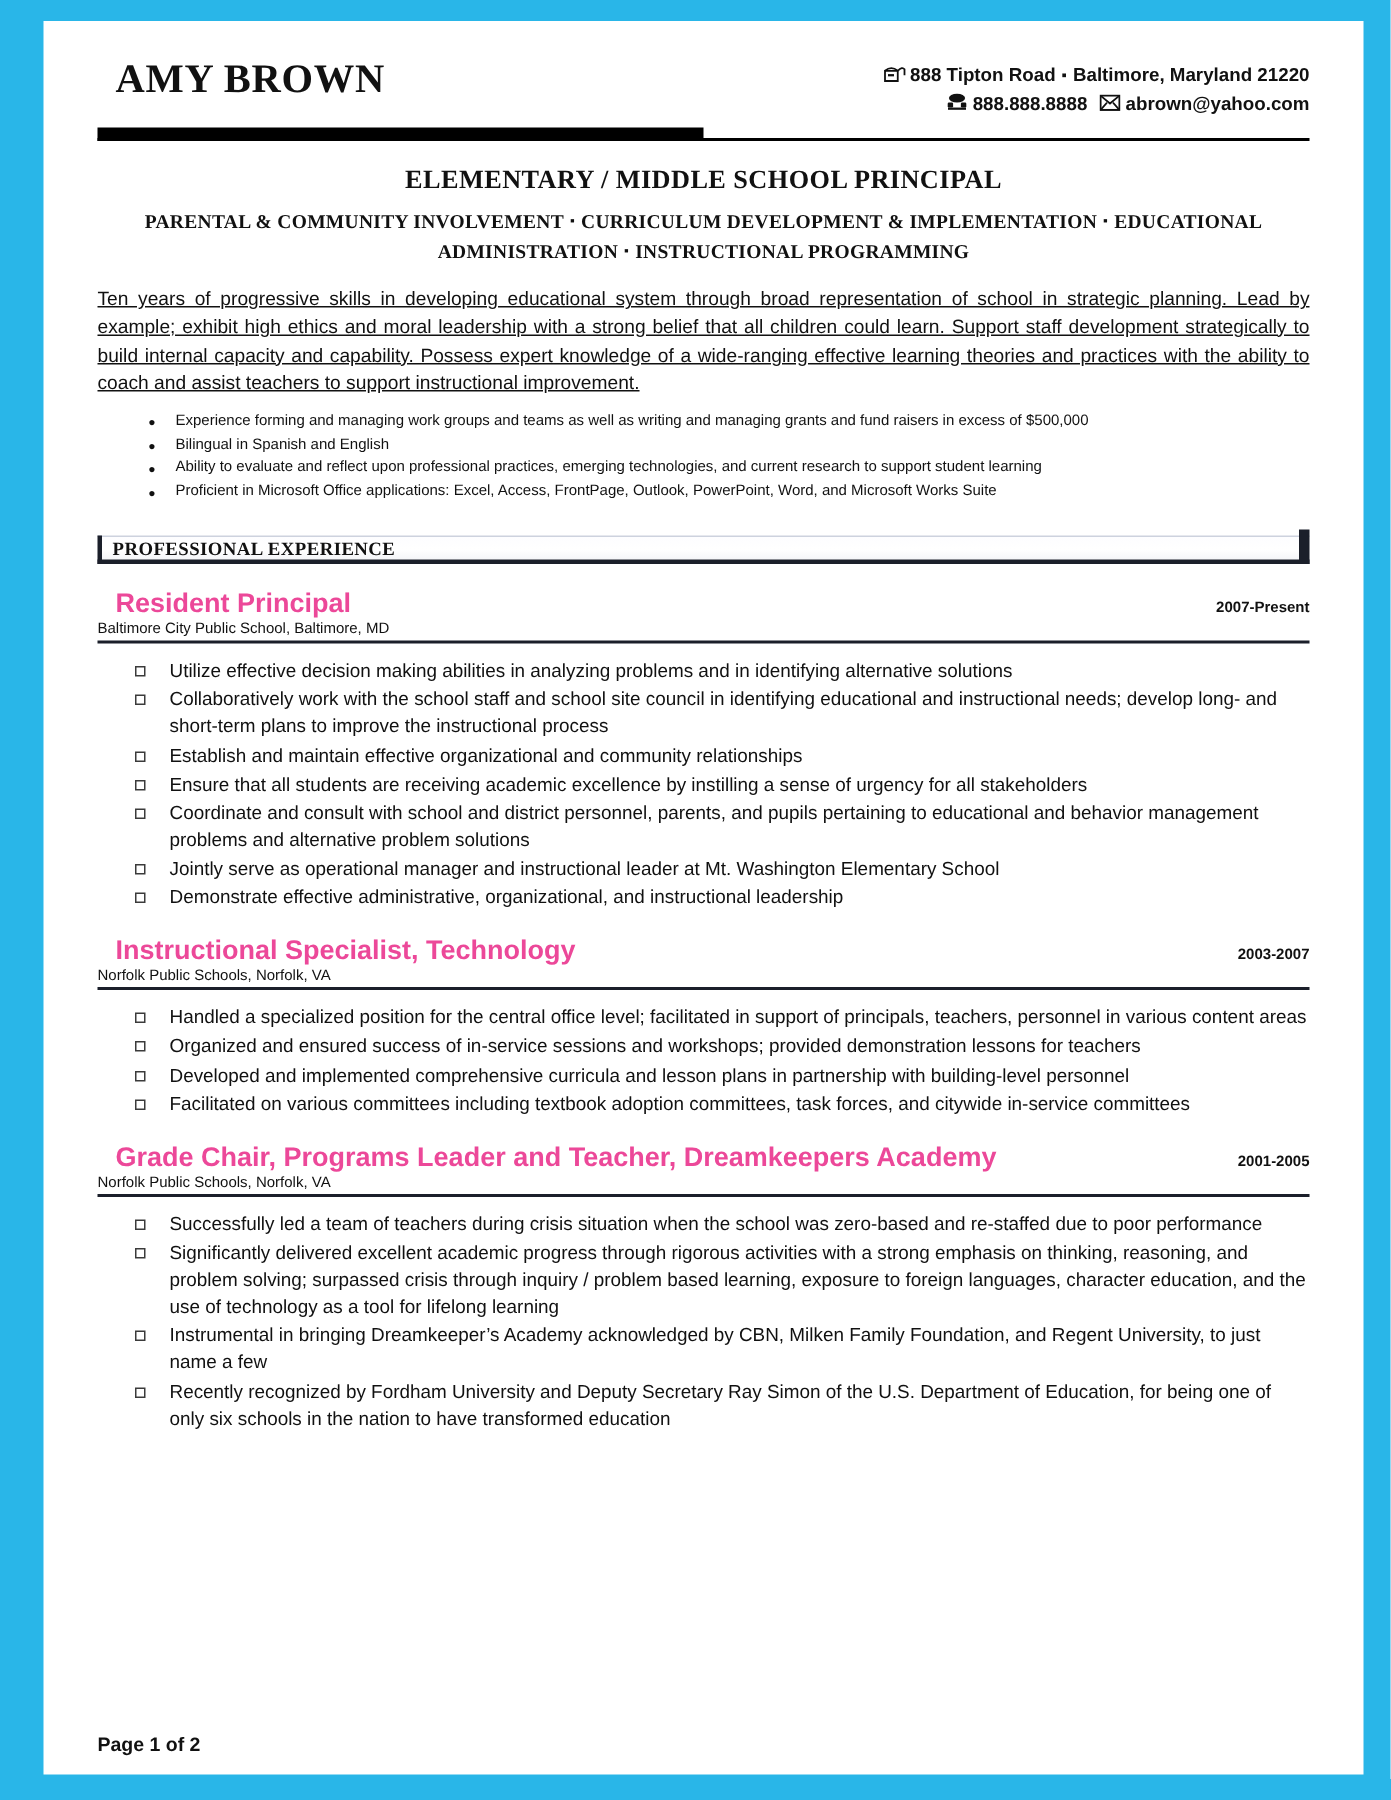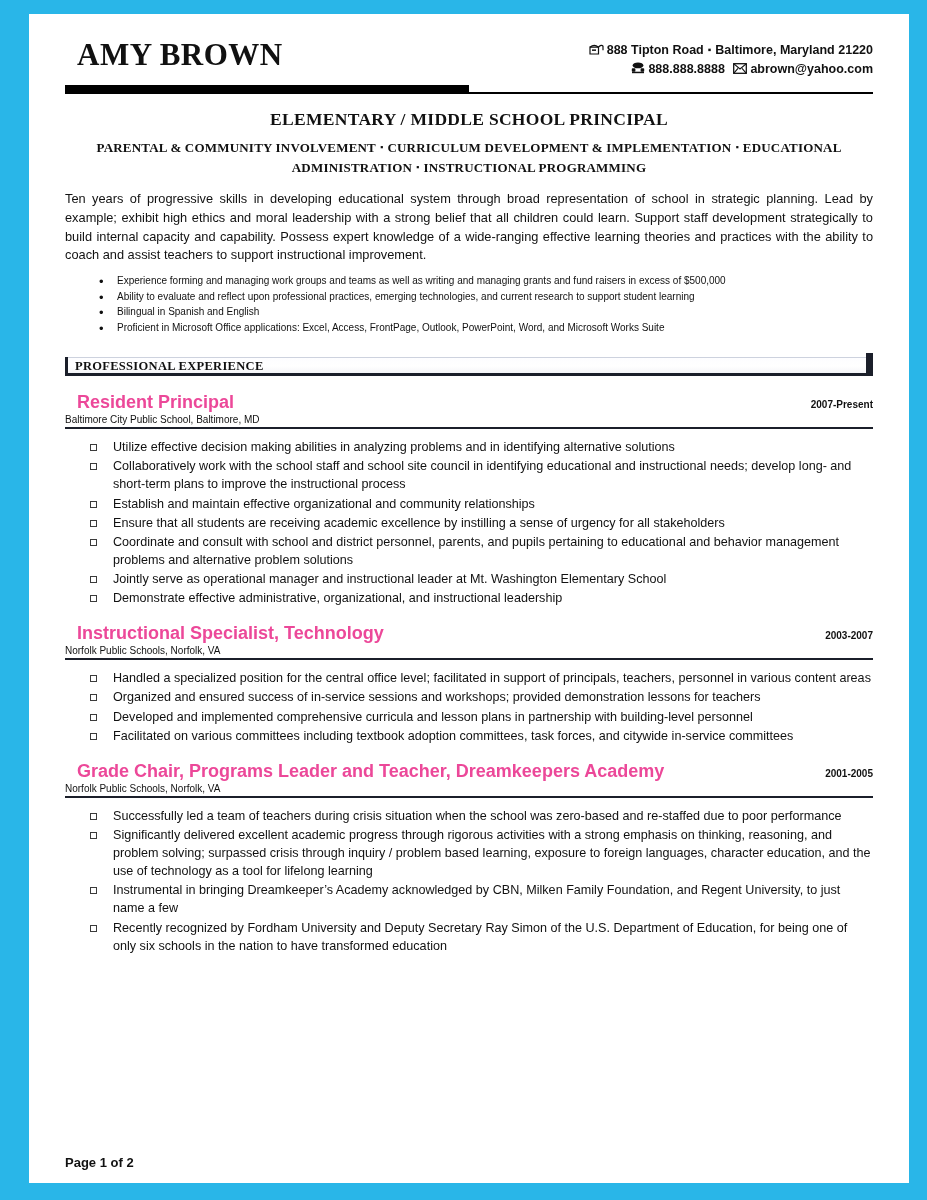"AMY BROWN" .name { font-size: 31px -> 27px }
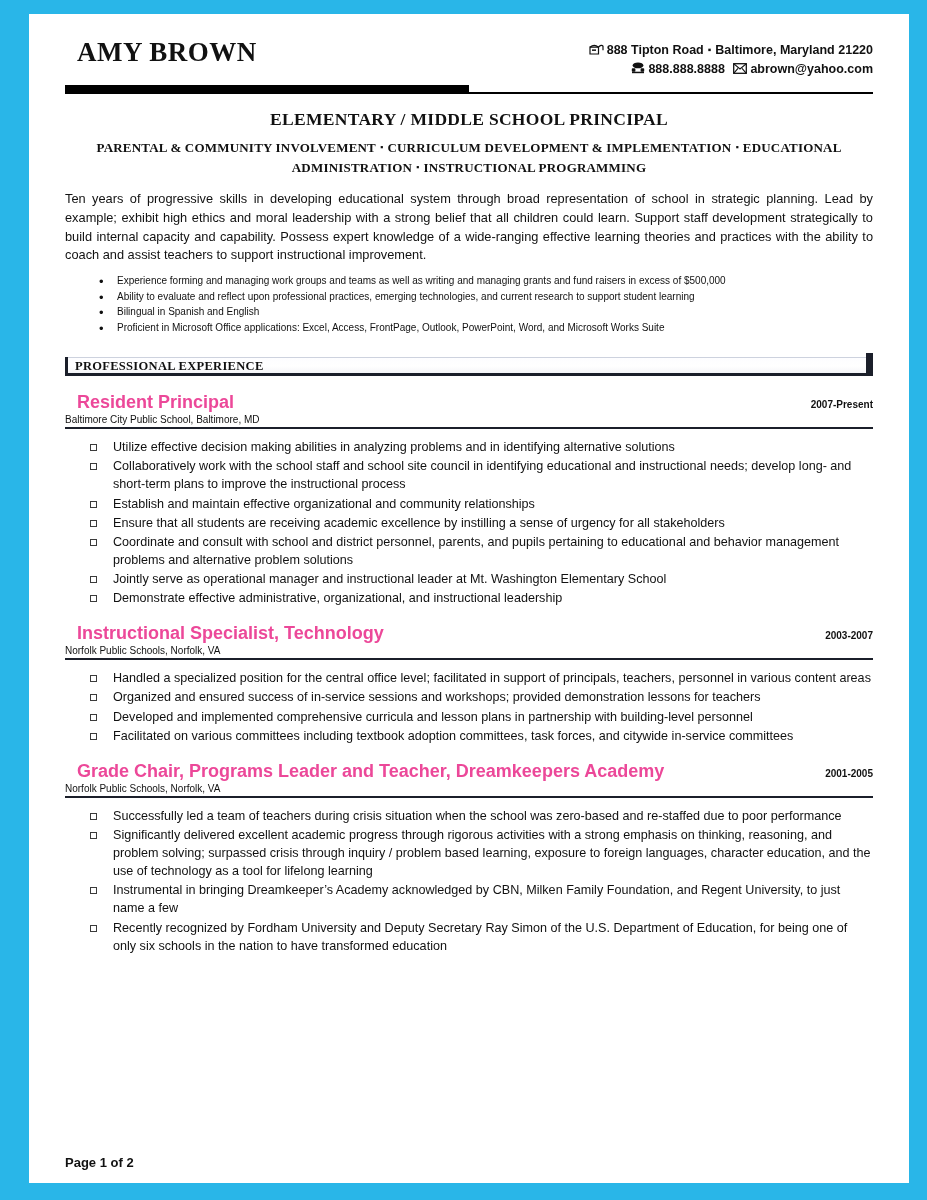"Ten years of progressive skills" .summary { text-decoration: none -> underline }
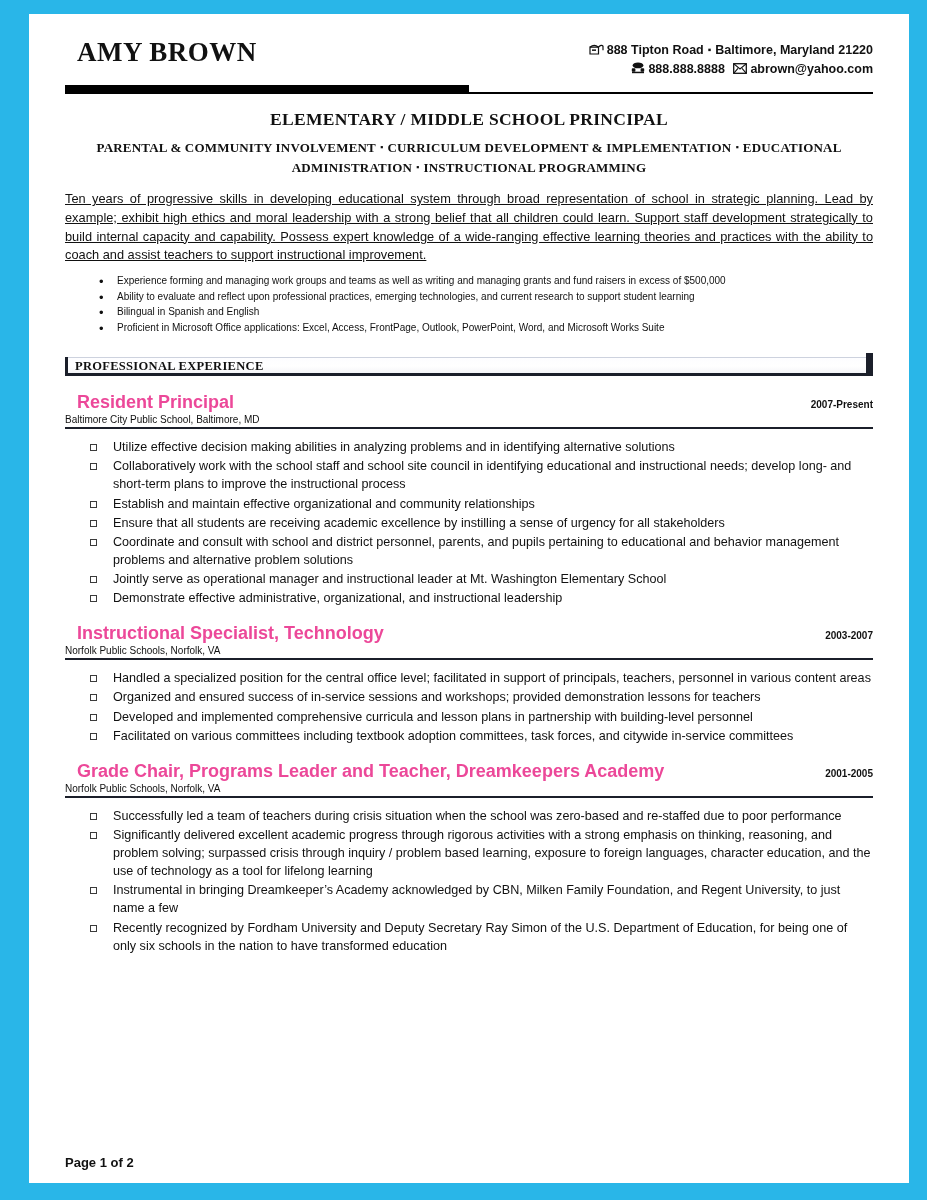"Ability to evaluate and reflect" li { order: before "Bilingual in Spanish and English" -> after "Bilingual in Spanish and English" }
